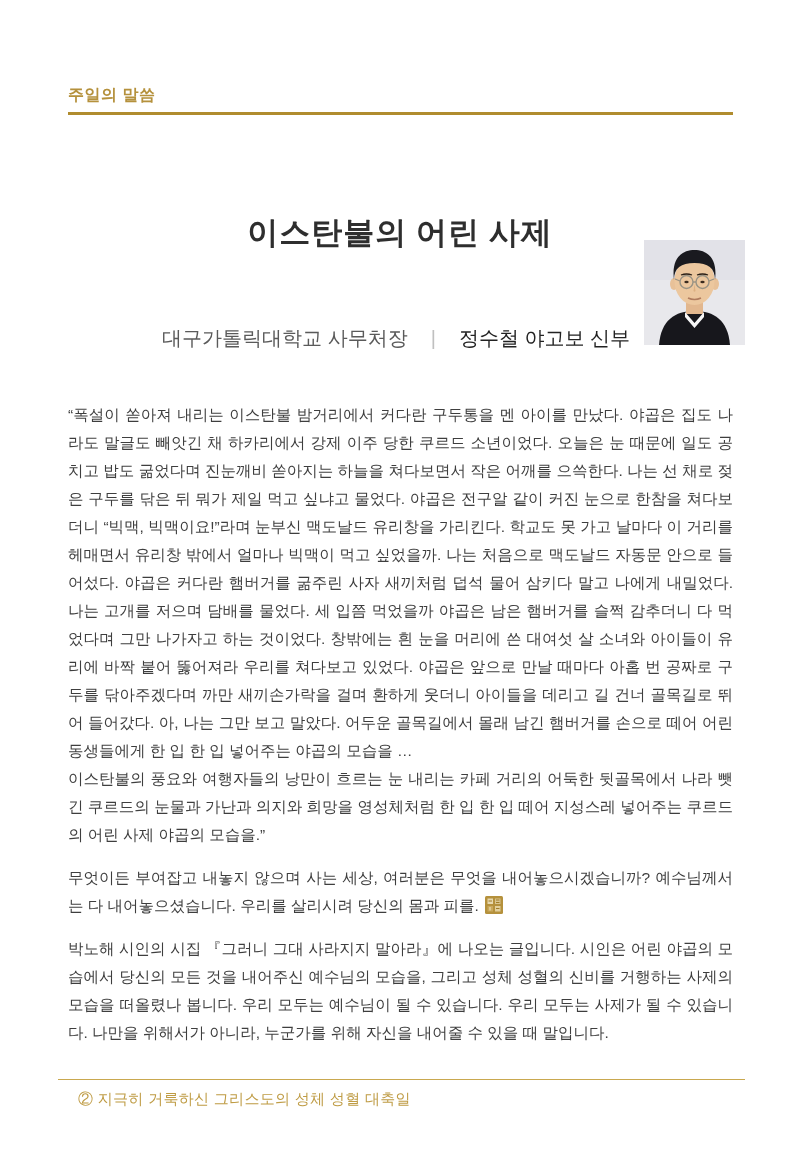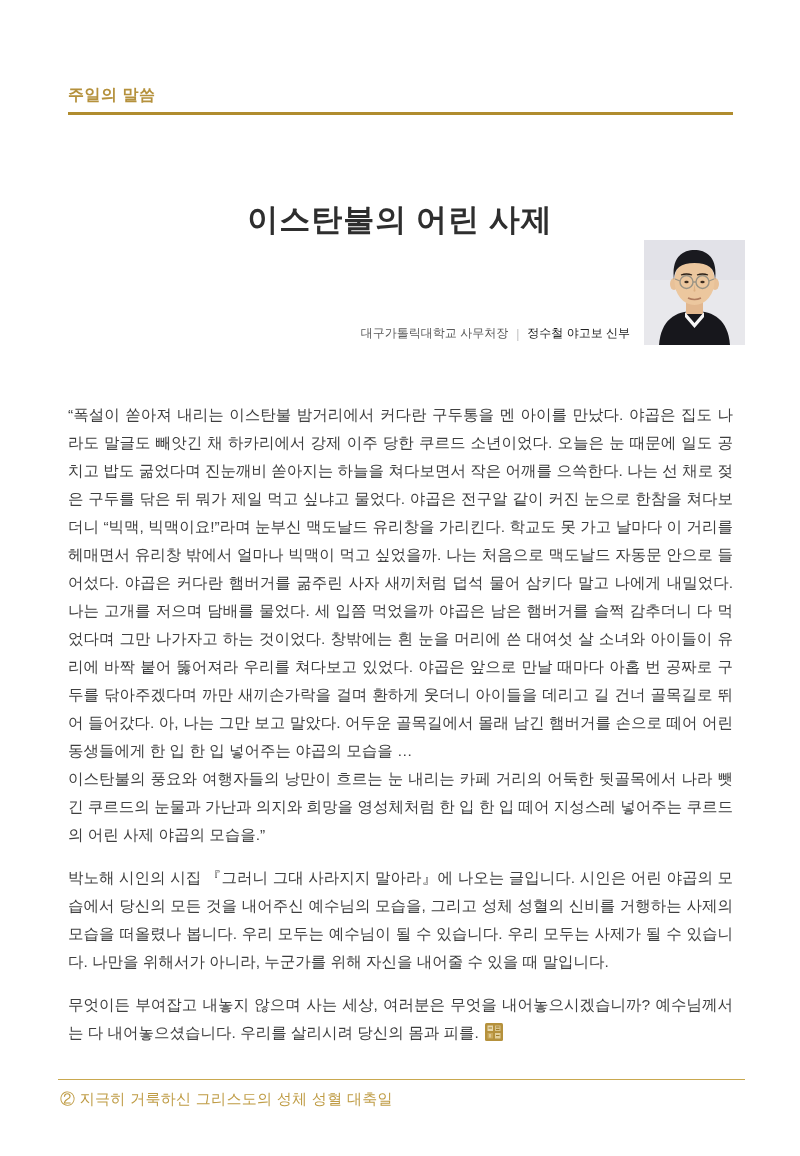"이스탄불의 어린 사제" .page-title { top: 187px -> 200px }
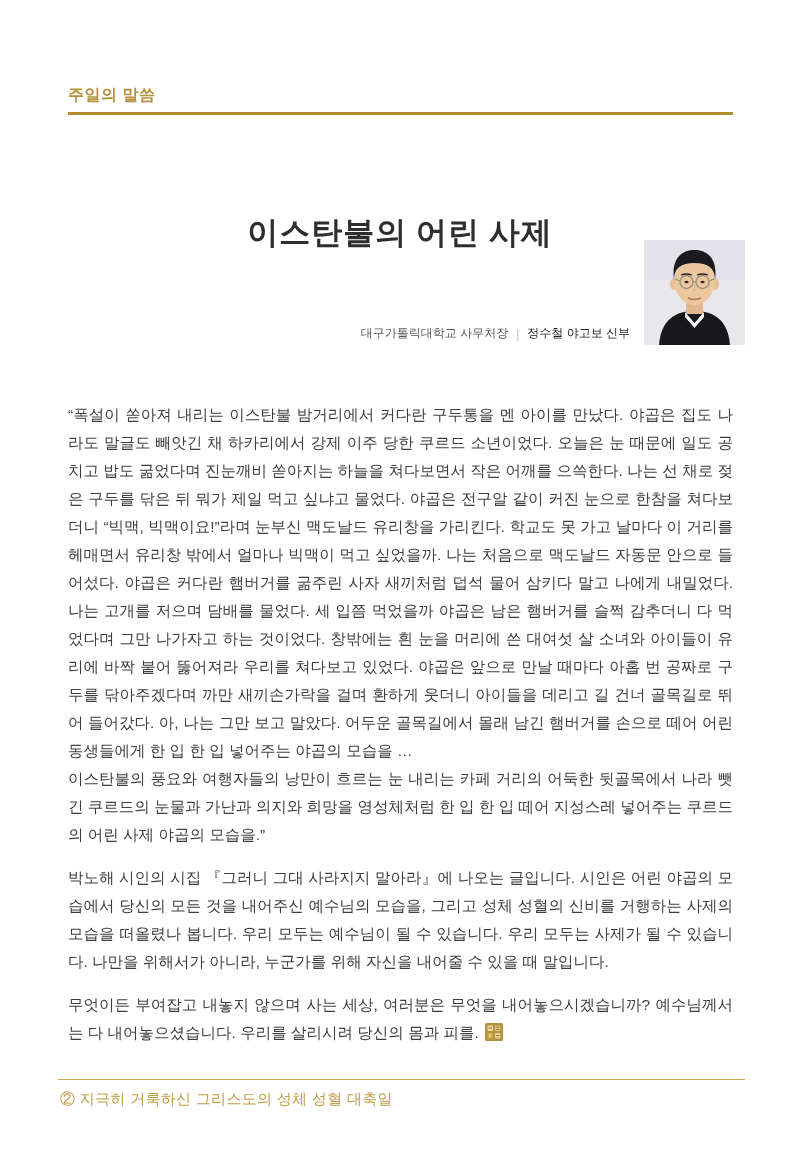"대구가톨릭대학교 사무처장" .byline { font-size: 12px -> 20px; gap: 8px -> 23px }
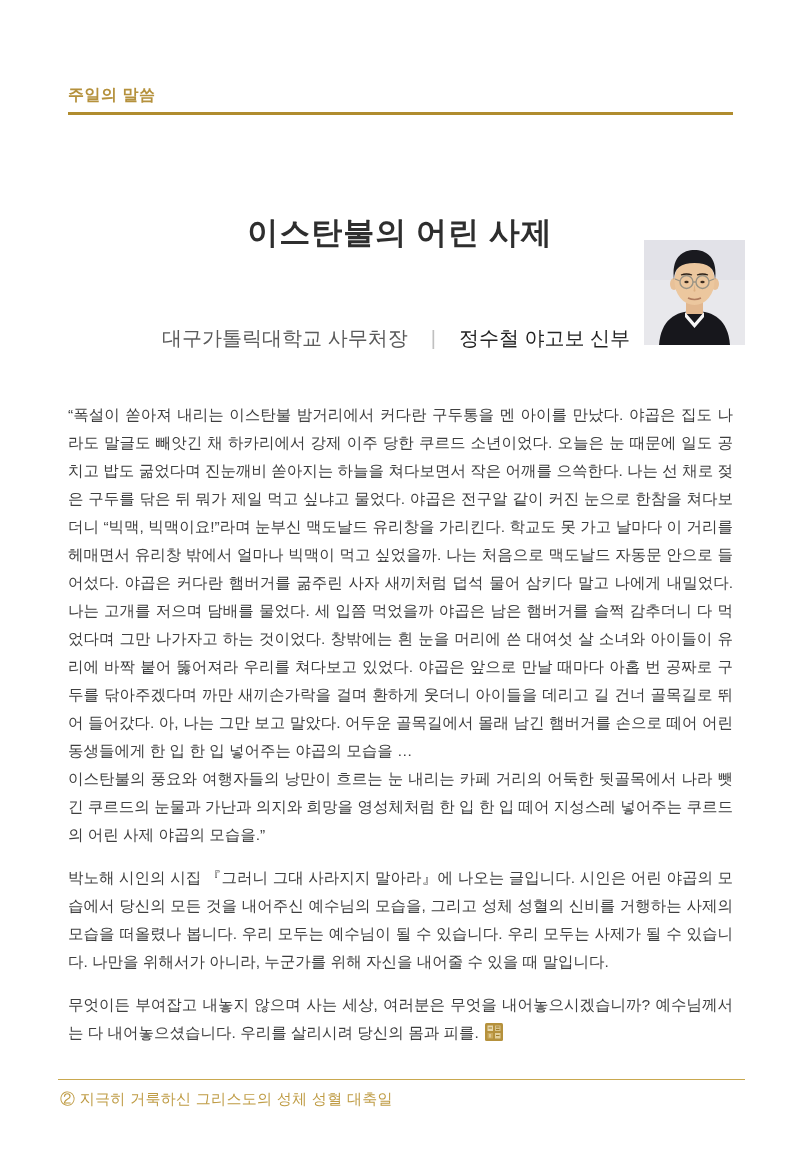"박노해 시인의 시집 『그러니 그대" p { order: before "무엇이든 부여잡고 내놓지 않으며 사는" -> after "무엇이든 부여잡고 내놓지 않으며 사는" }
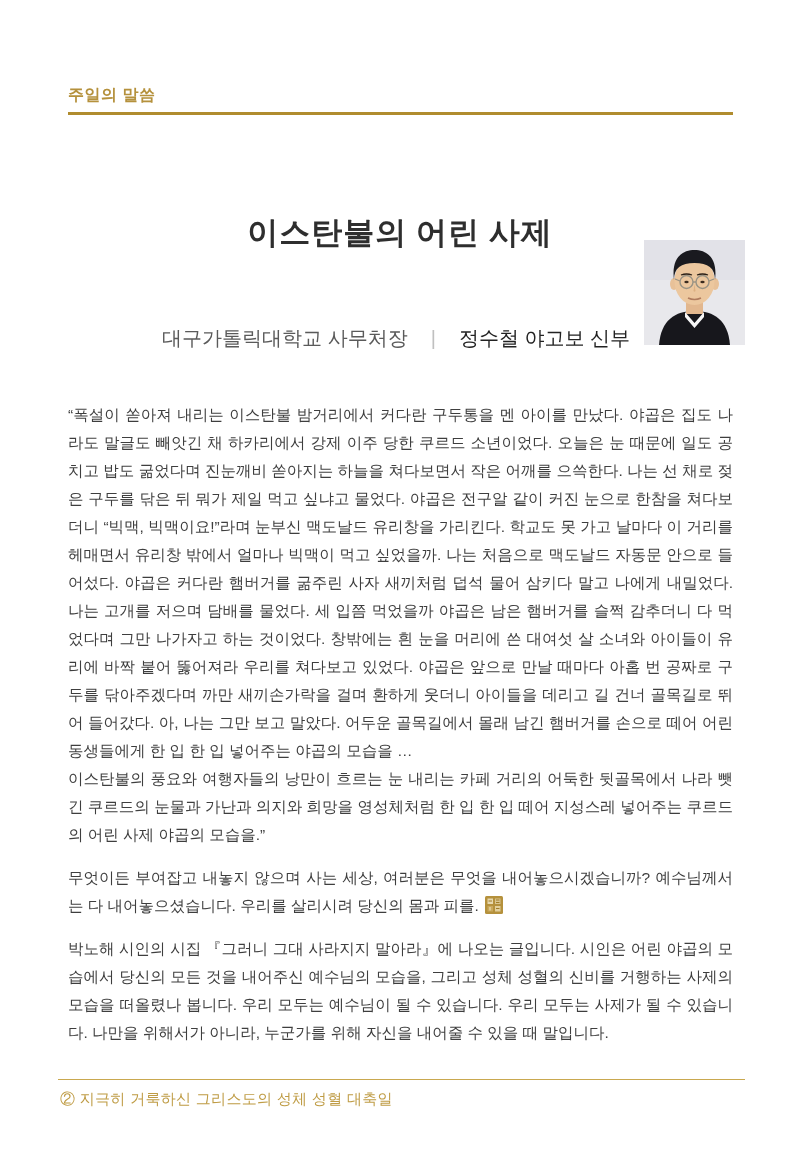"② 지극히 거룩하신 그리스도의 성체" .footer-label { left: 60px -> 78px }
